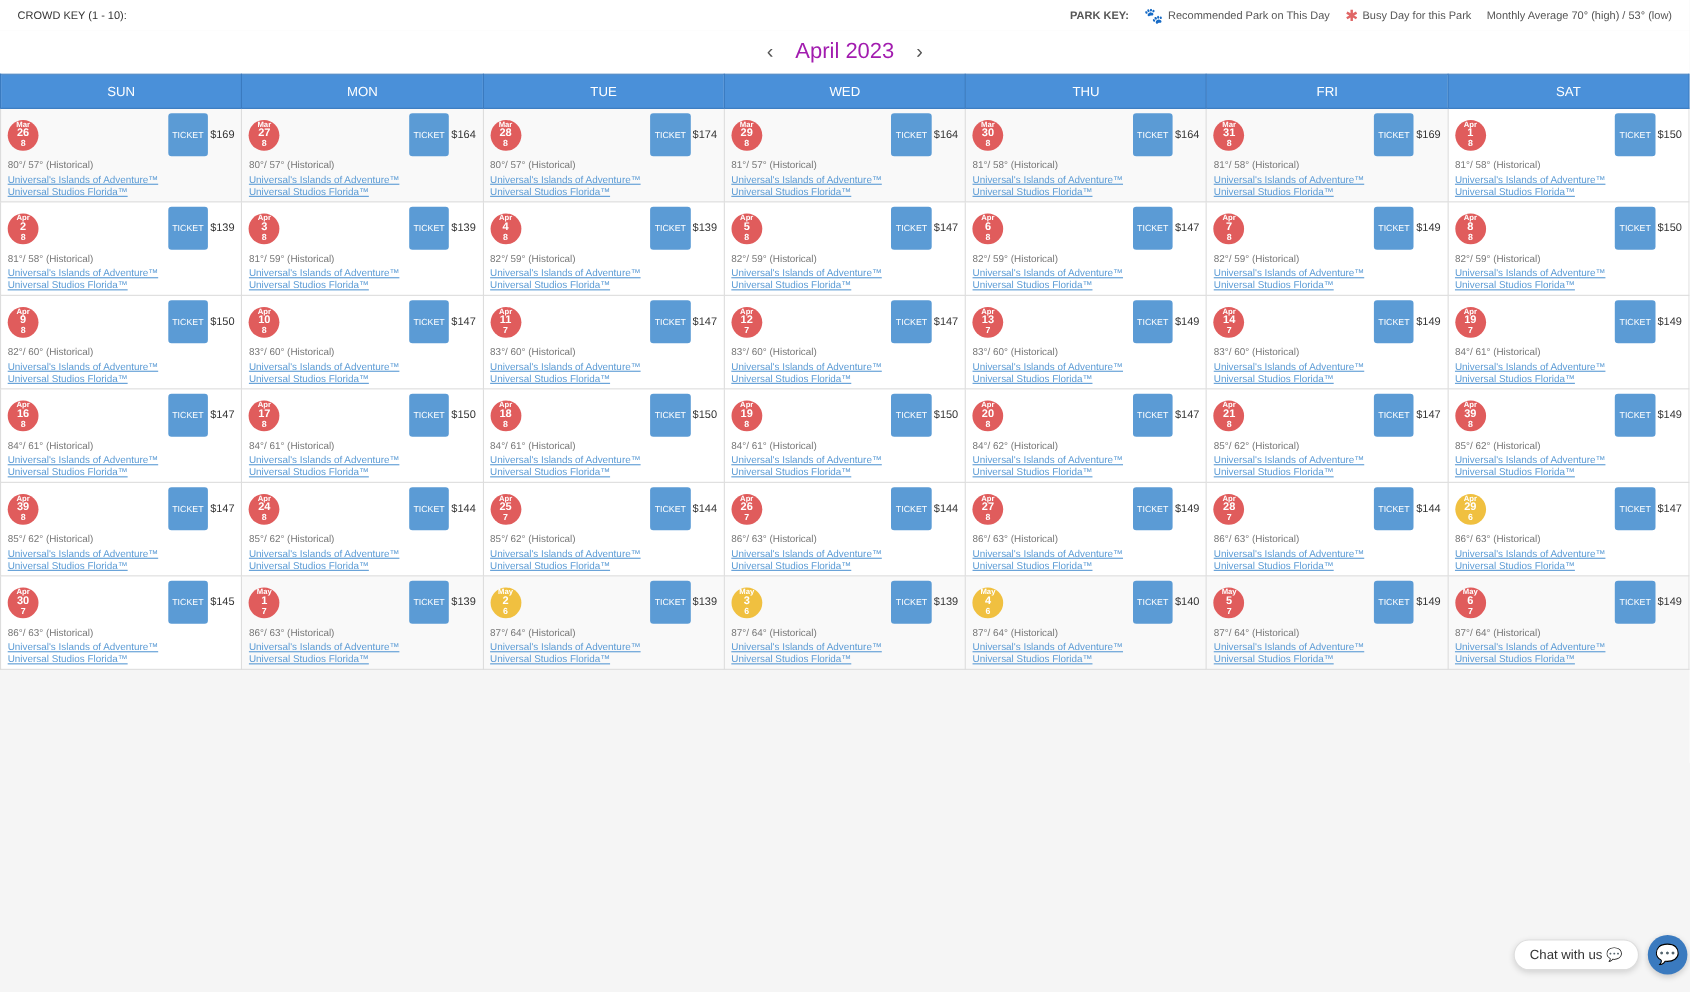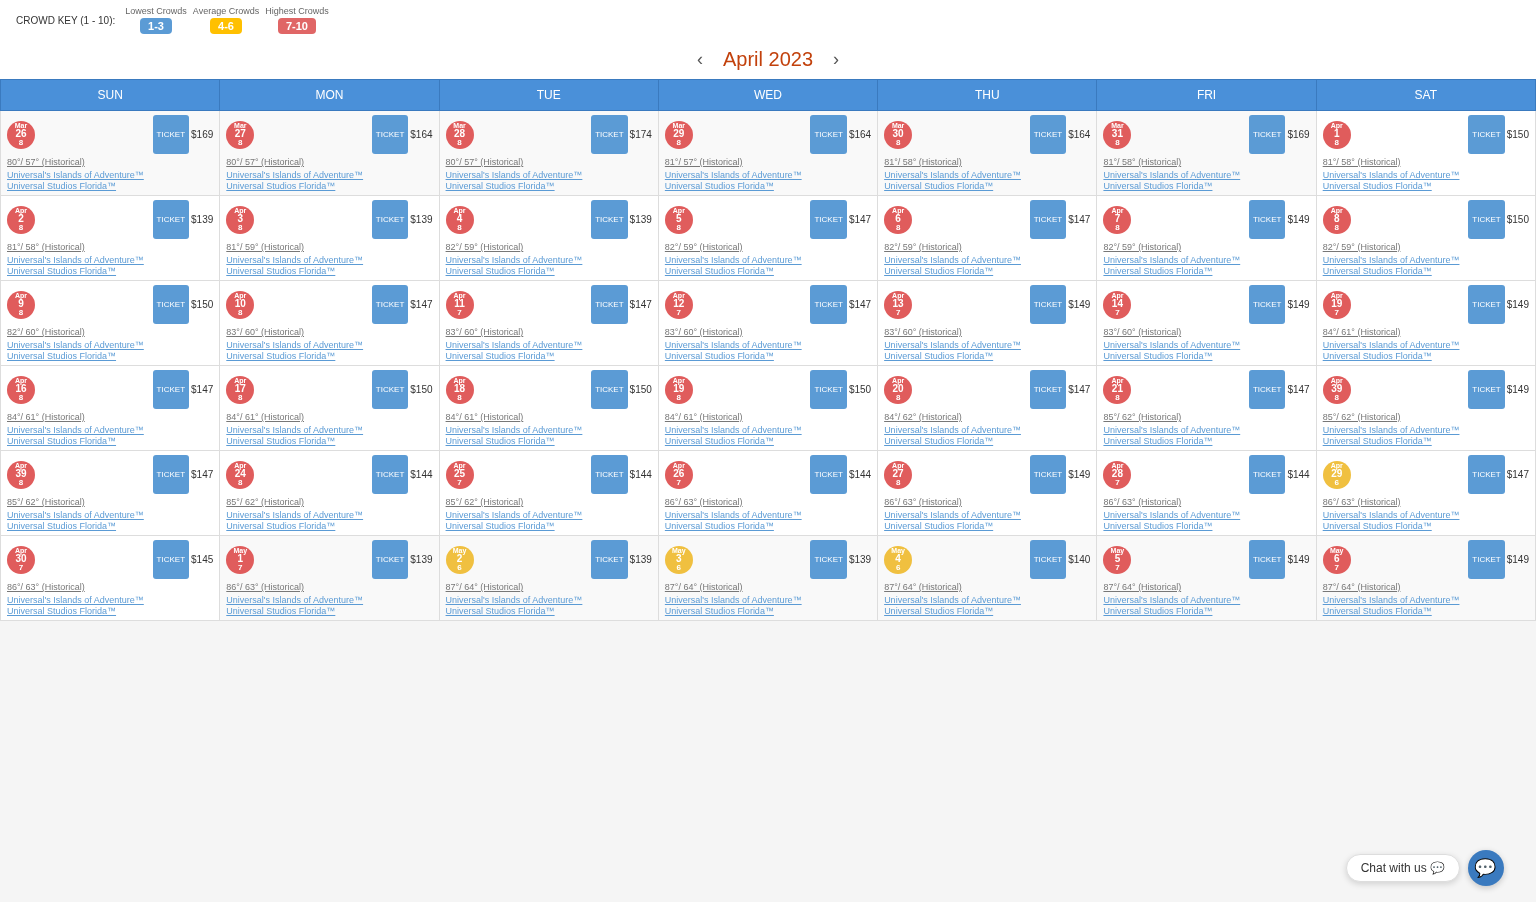"Lowest Crowds" div.crowd-legend { html: <div> <div> <span>Lowest Crowds</span> <span>1-3</span> </div> <div> <span>Average Crowds</span> <span>4-6</span> </div> <div> <span>Highest Crowds</span> <span>7-10</span> </div> </div> -> none }
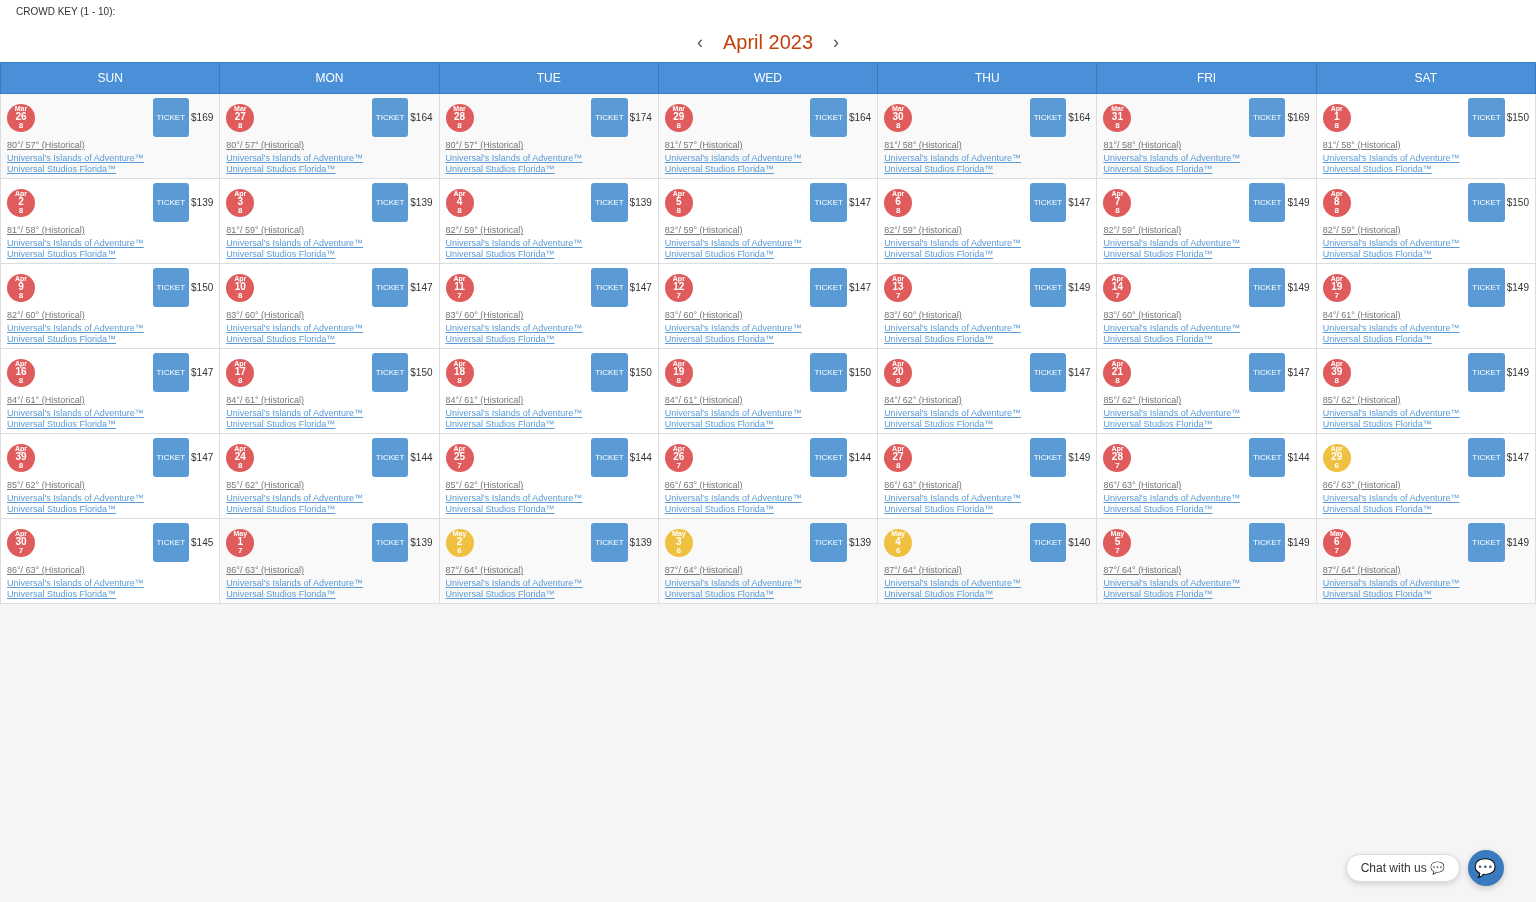"PARK KEY:" div.park-key-section { html: none -> <div> <span>PARK KEY:</span> <div> <span>🐾</span> <span>Recommended Park on This Day</span> </div> <div> <span>✱</span> <span>Busy Day for this Park</span> </div> <span>Monthly Average 70° (high) / 53° (low)</span> </div> }
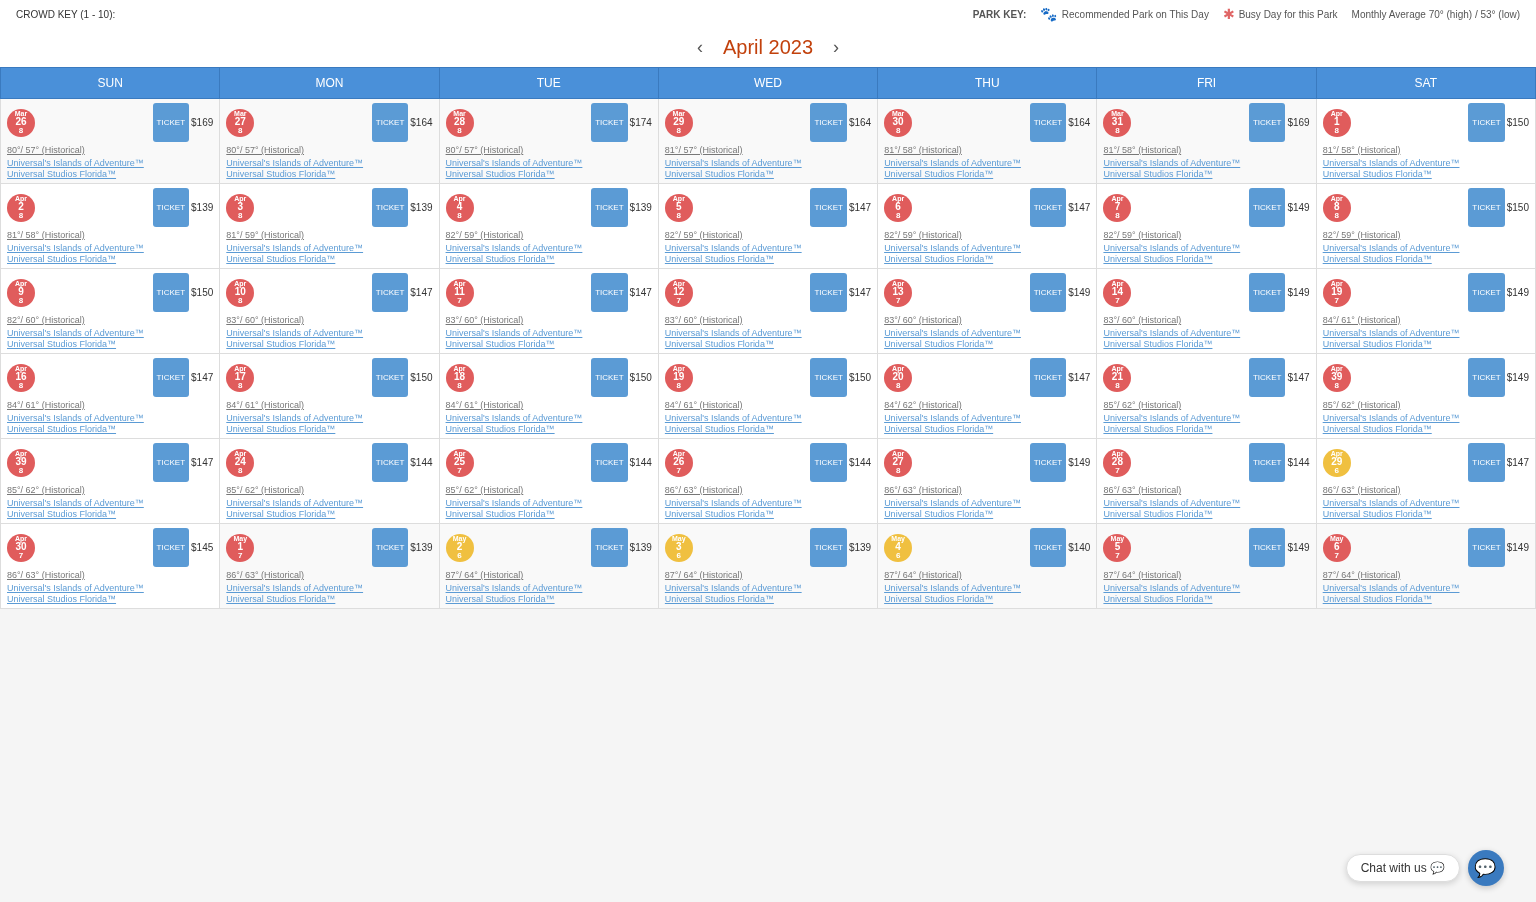"April 2023" .calendar-nav .month-title { color: #c2410c -> #a21caf }
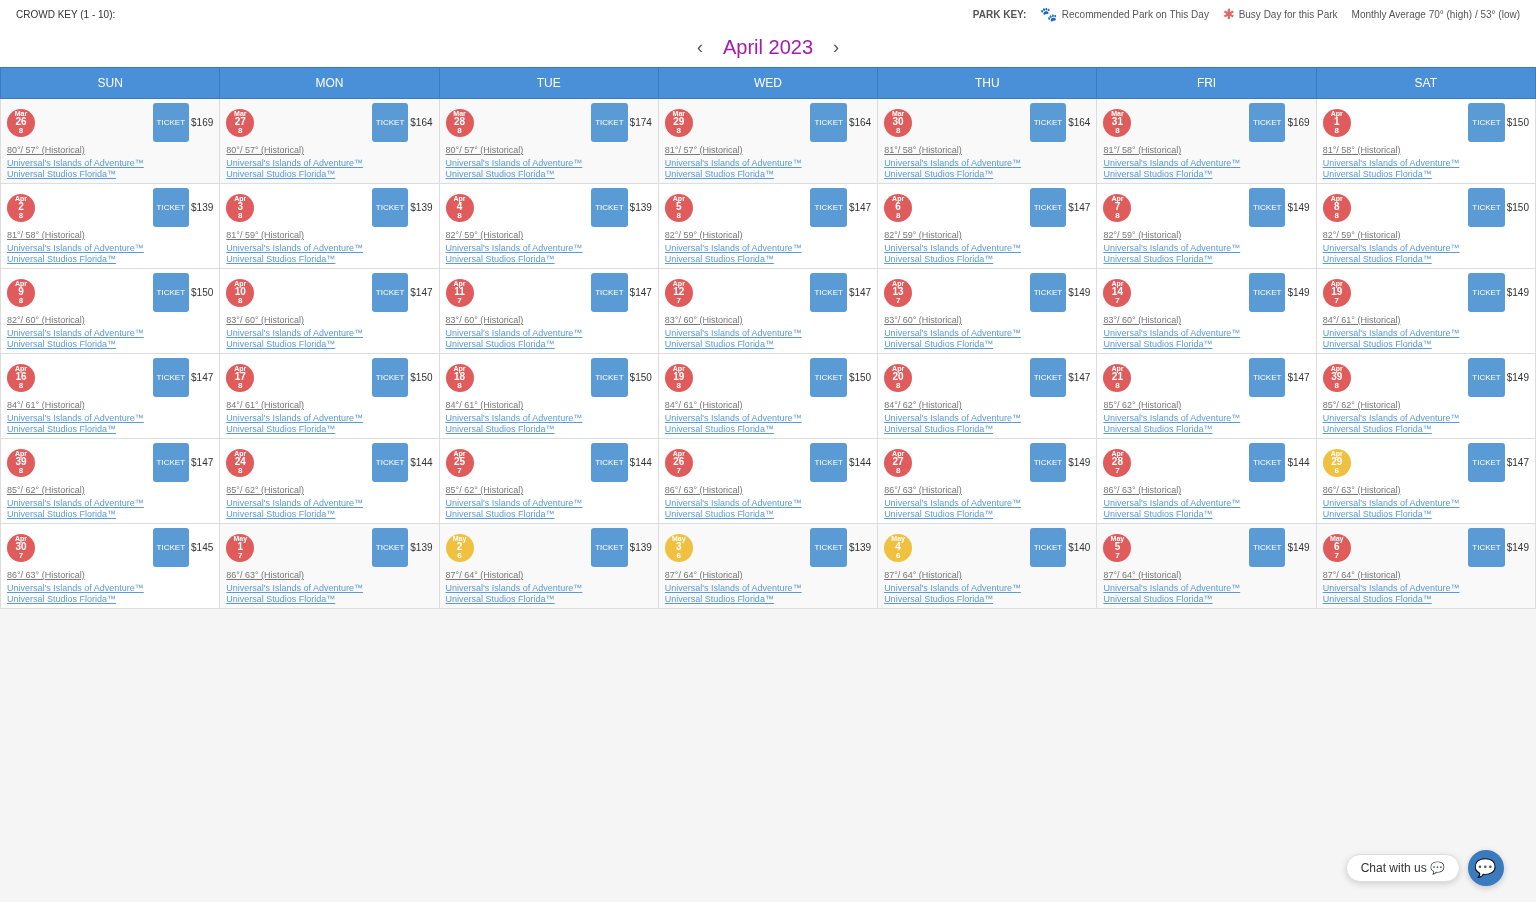"80°/ 57° (Historical)" .weather-text { text-decoration: underline -> none }
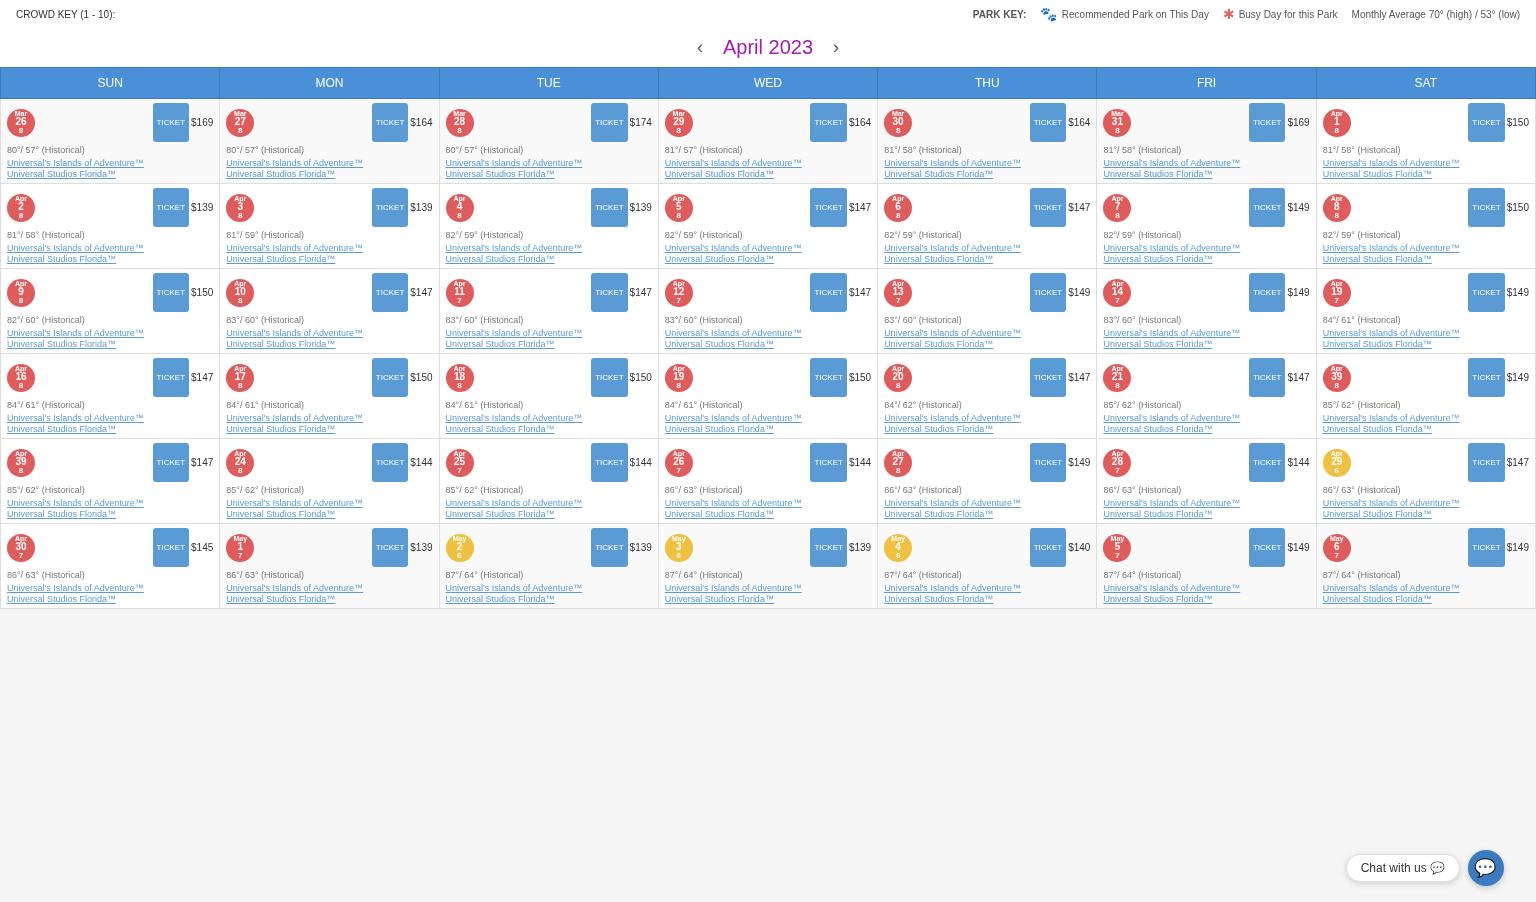"Chat with us 💬" .chat-widget { right: 32px -> 2px }
